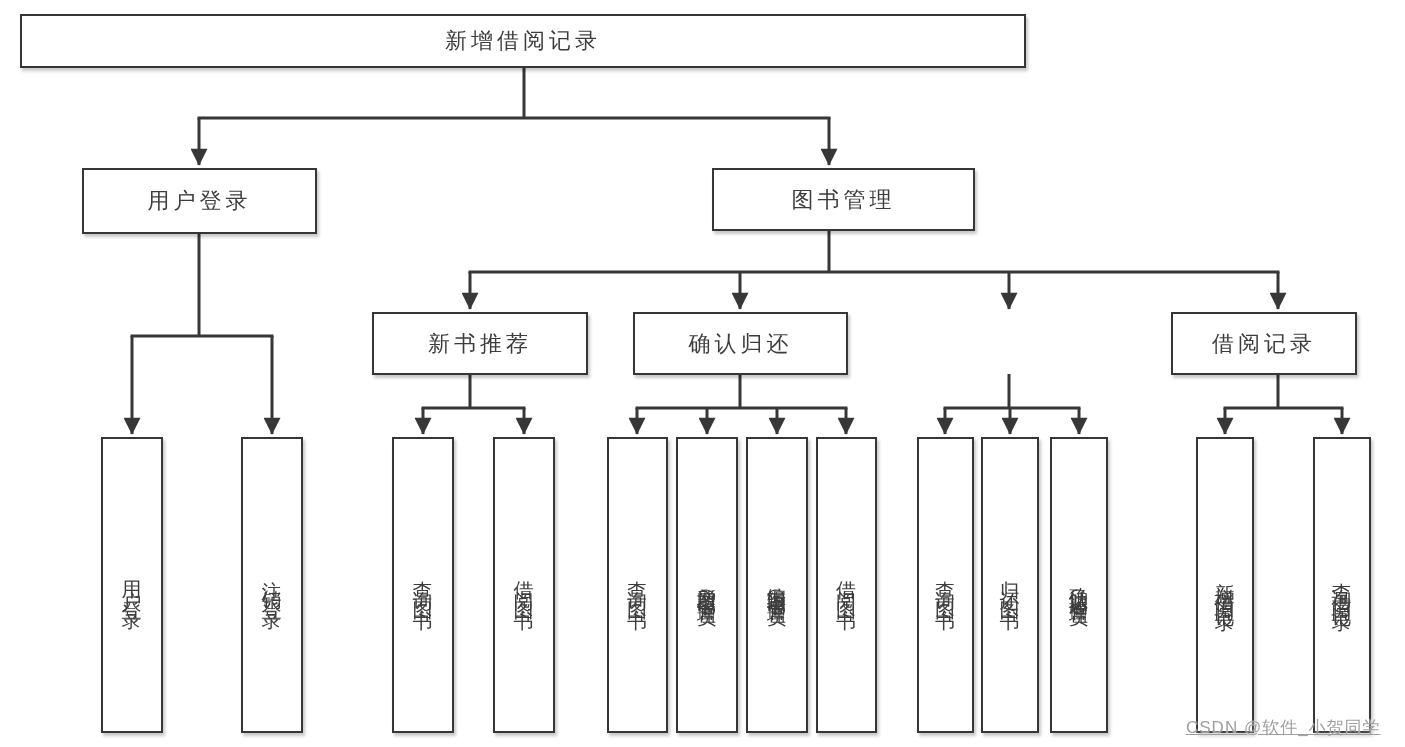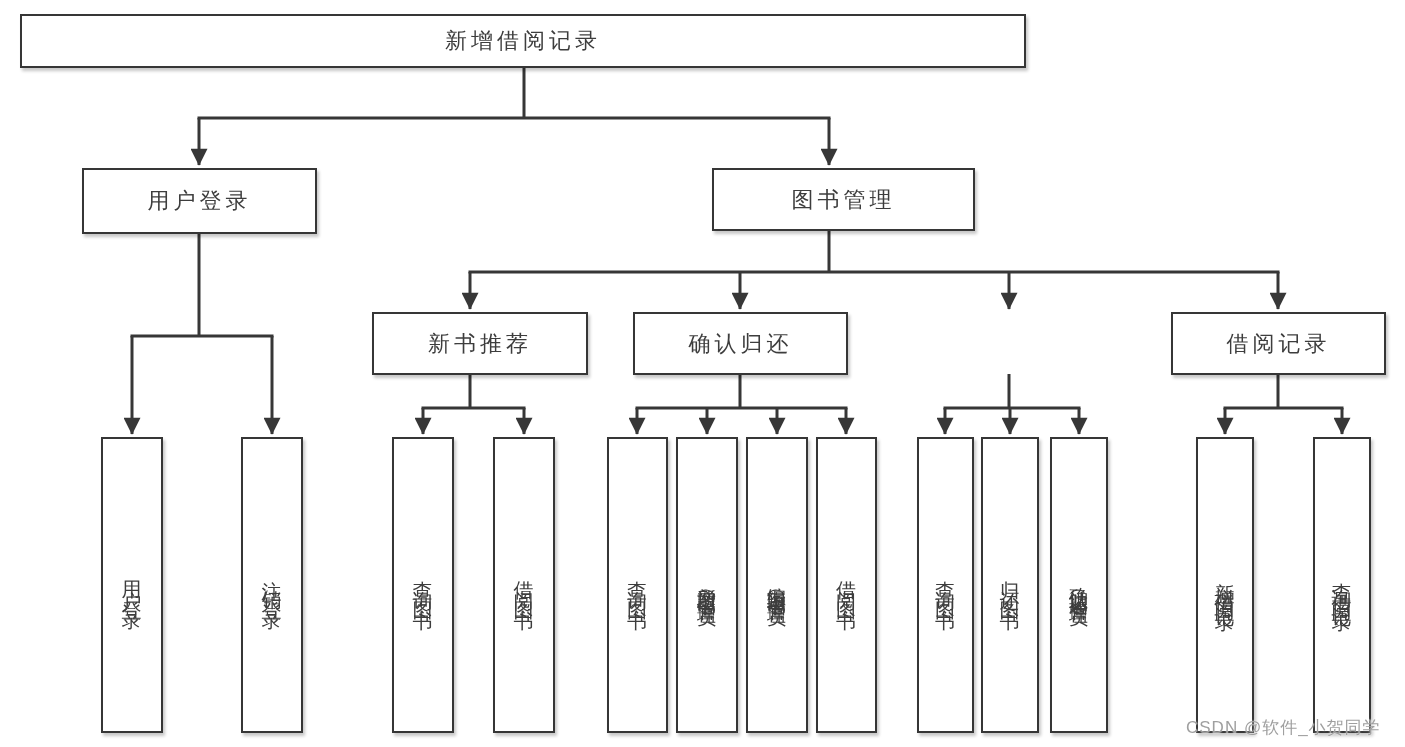"借阅记录" div.node { width: 215px -> 186px }
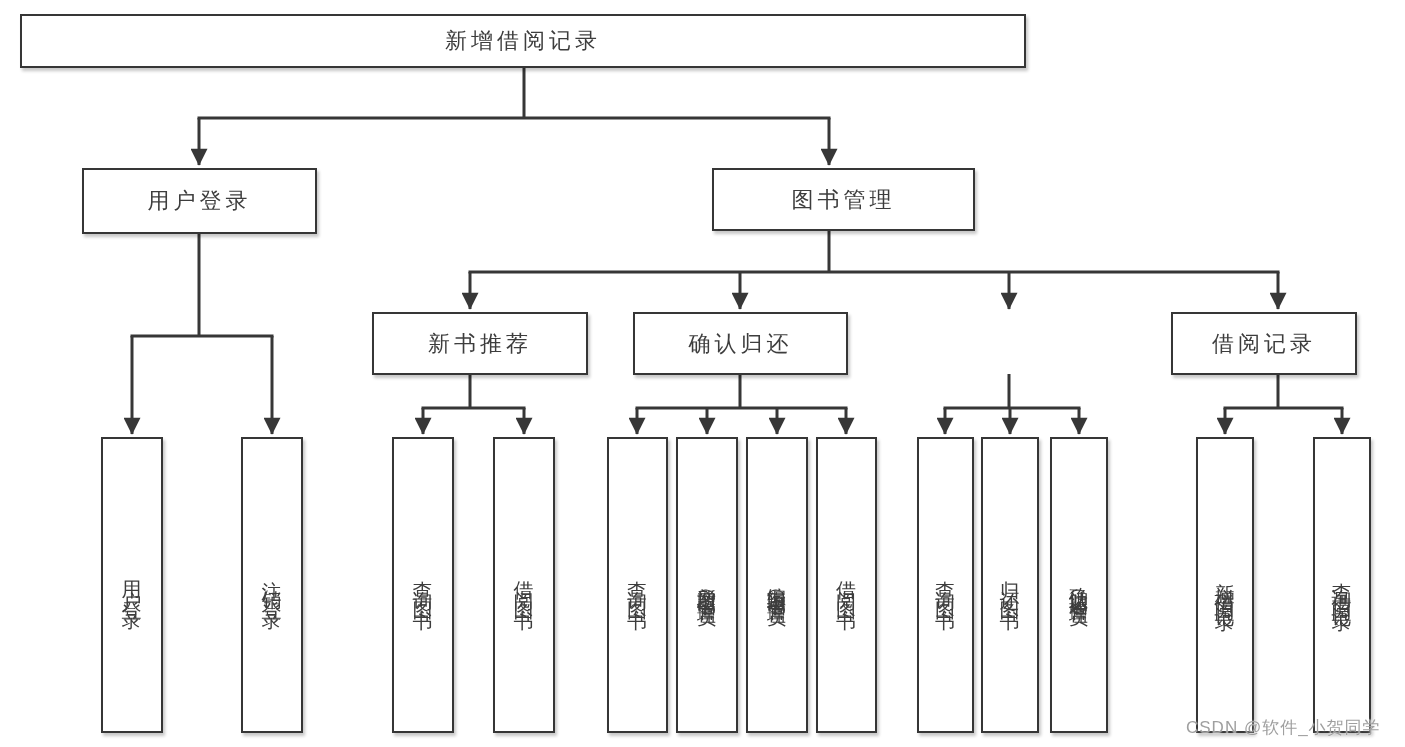"CSDN @软件_小贺同学" #watermark { text-decoration: none -> underline }
